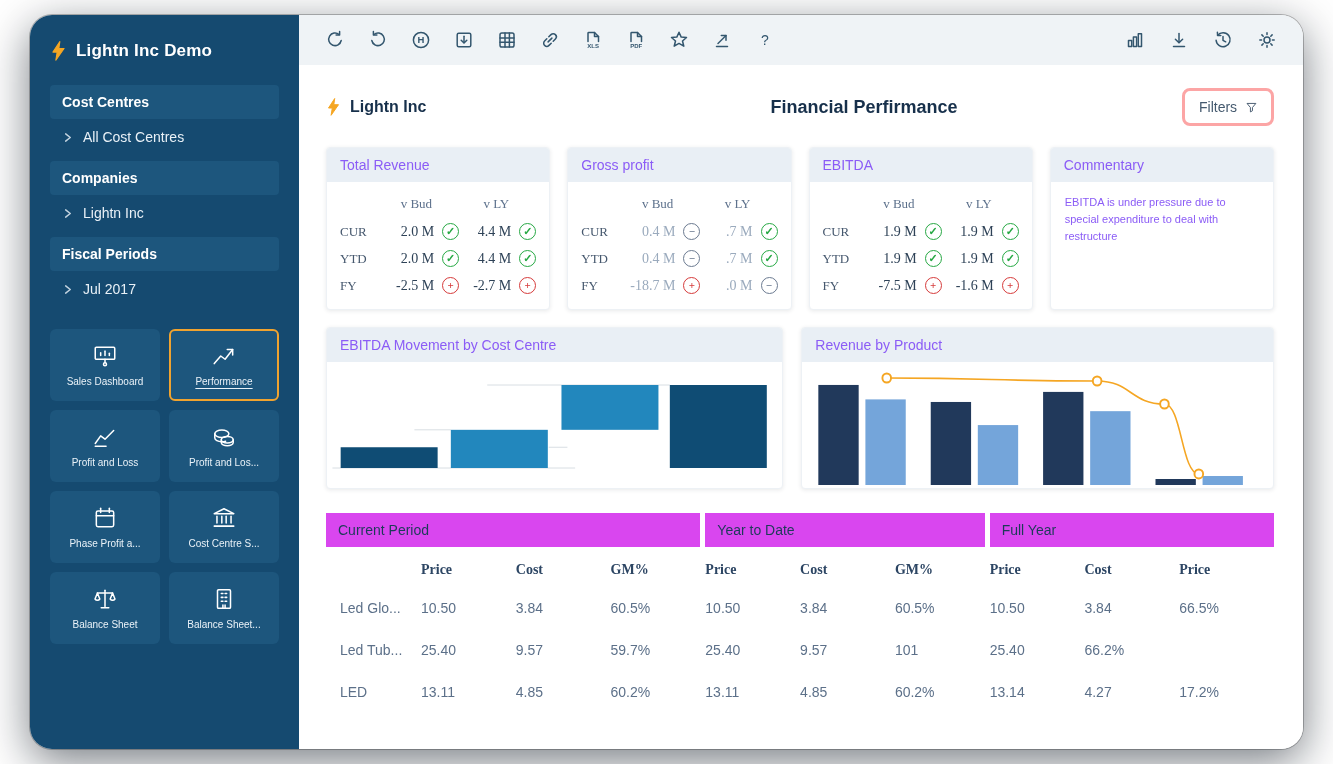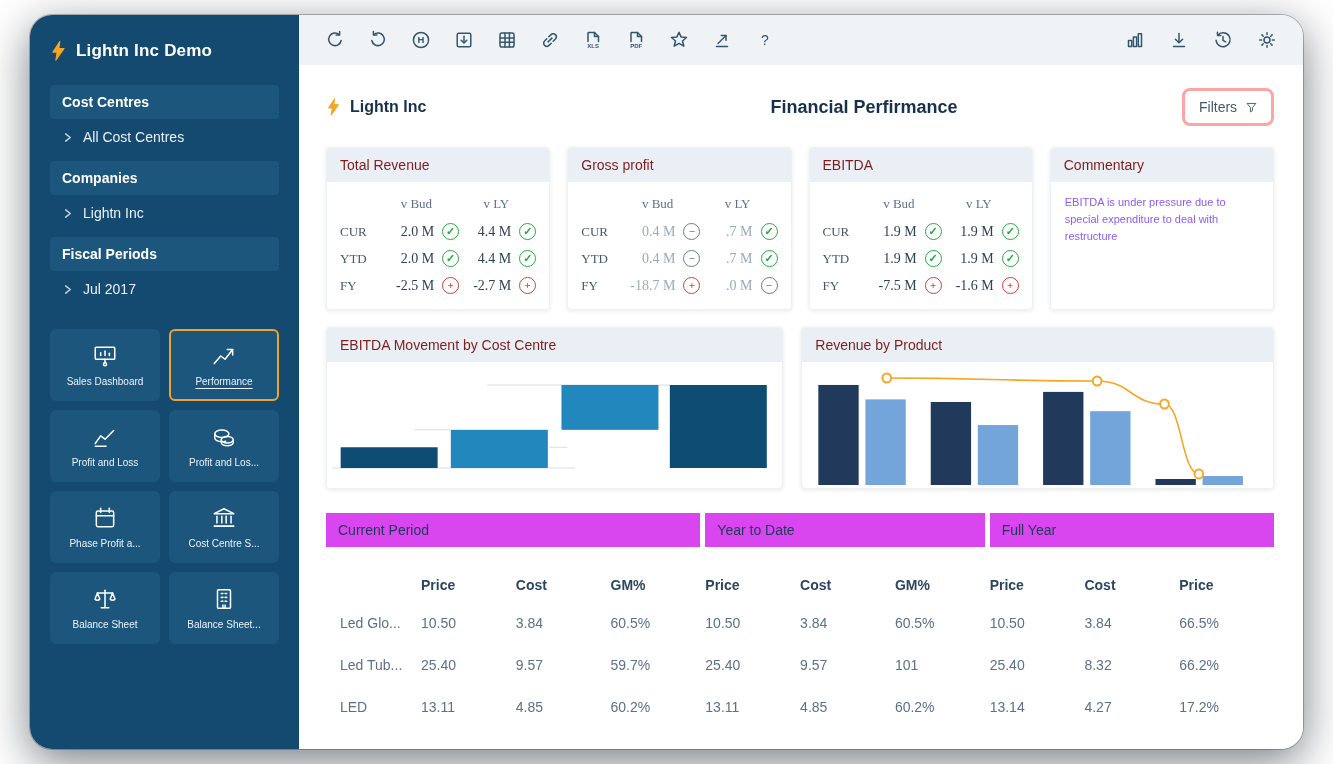"Total Revenue" .card-header { color: #7f1d1d -> #8b5cf6 }
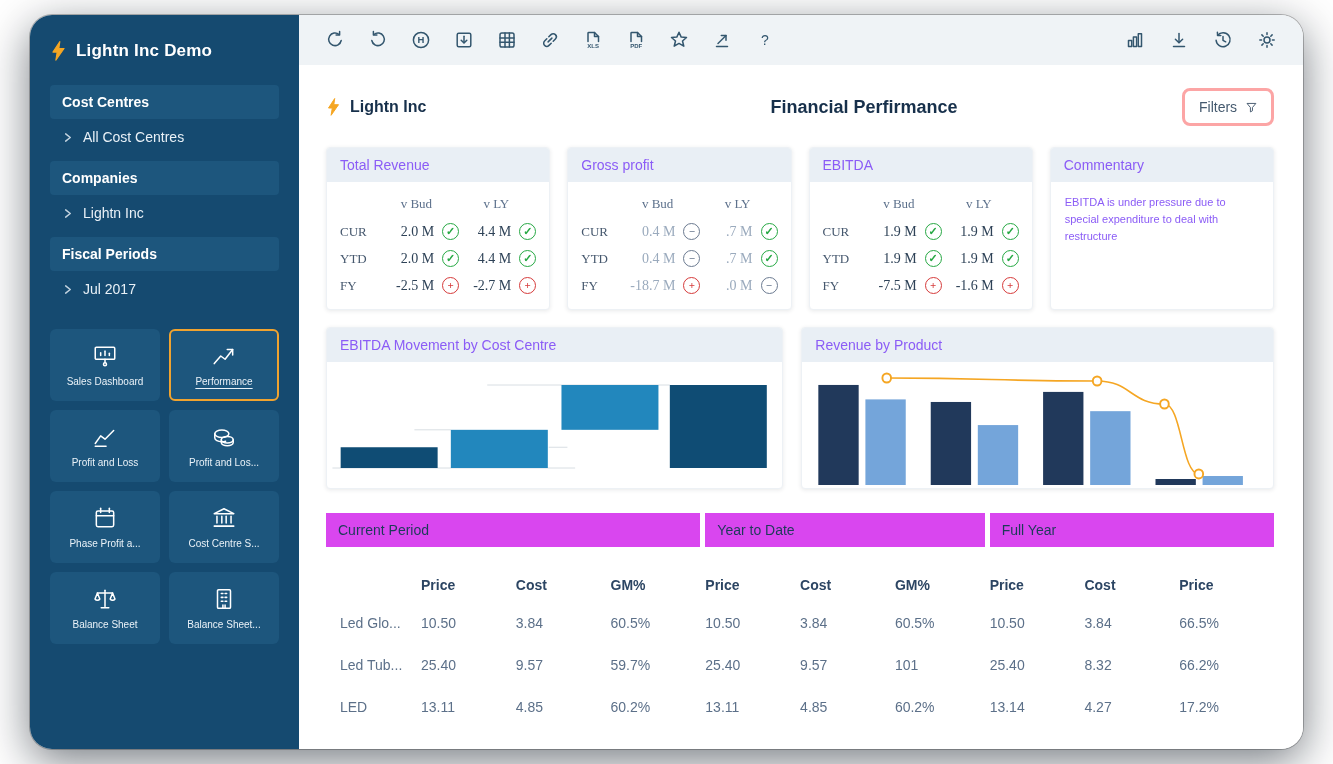"Price" .t-head > div { font-family: none -> Liberation Serif, serif; padding-top: 30px -> 15px }
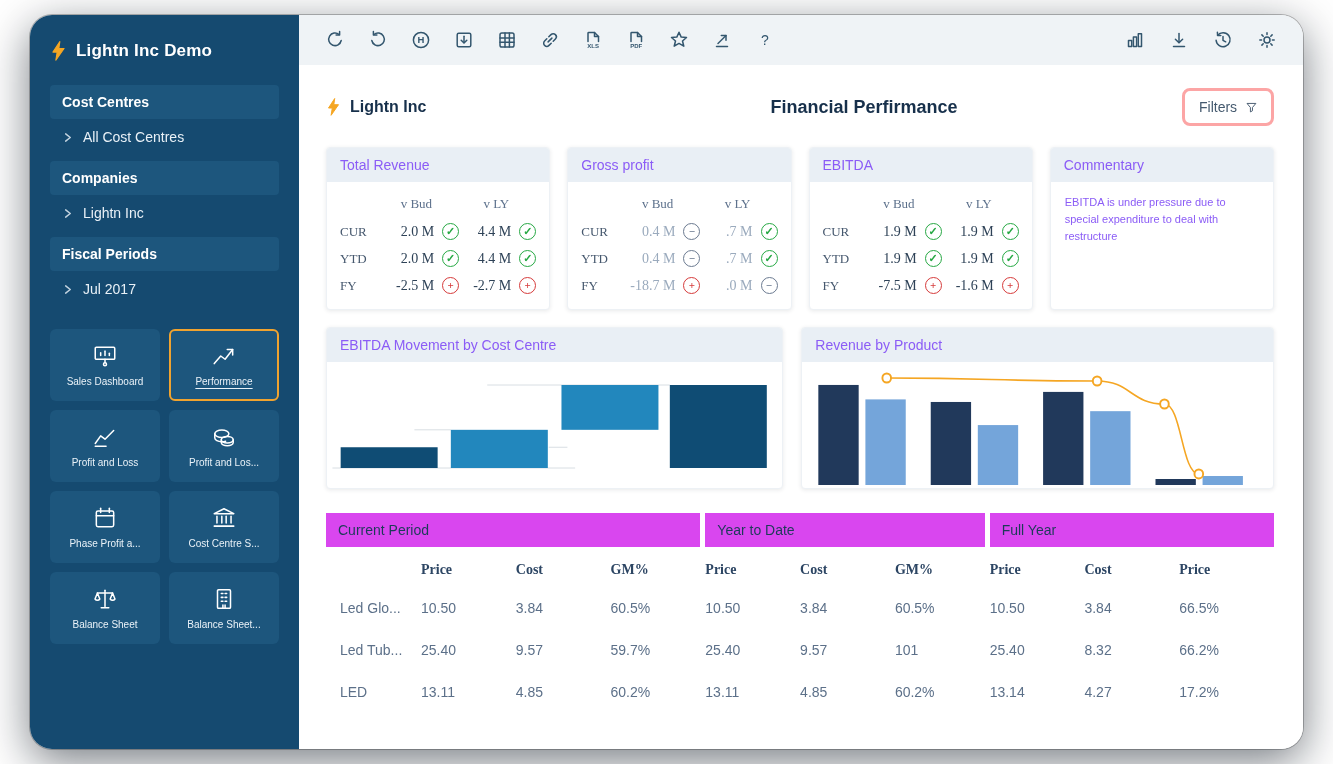"8.32" div { html: <div>8.32</div> -> none }
